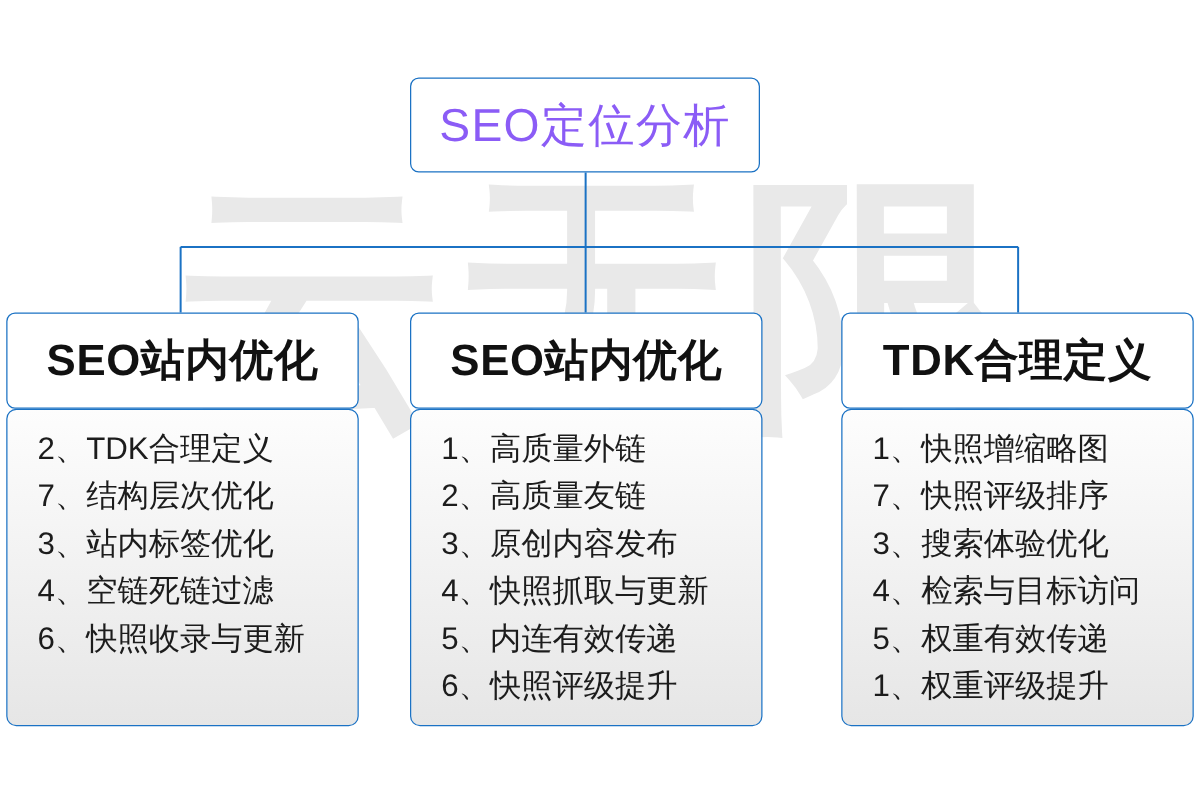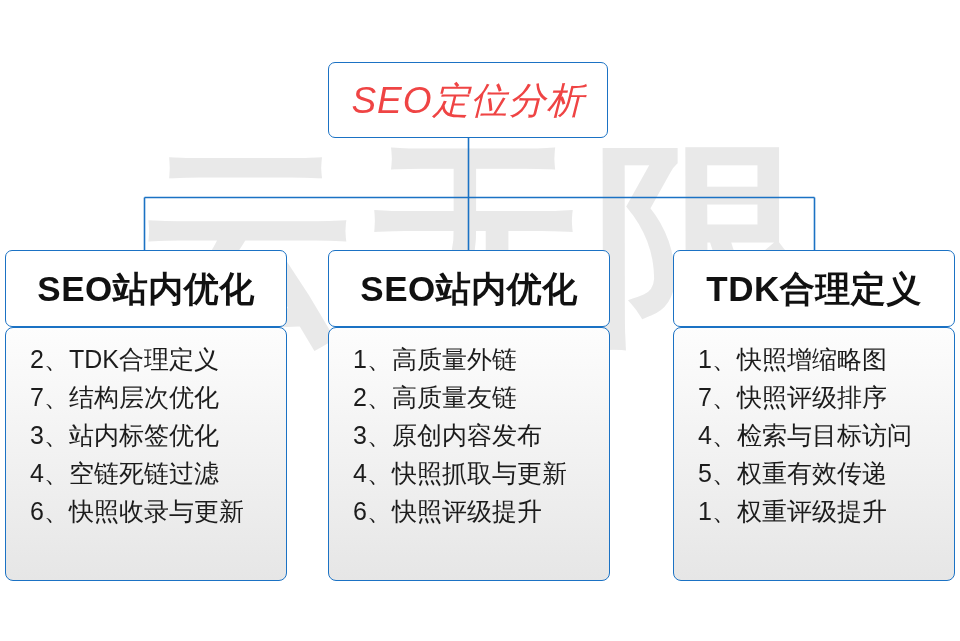"SEO定位分析" .root-box .root-title { color: #ef4444 -> #8b5cf6; font-style: italic -> none }
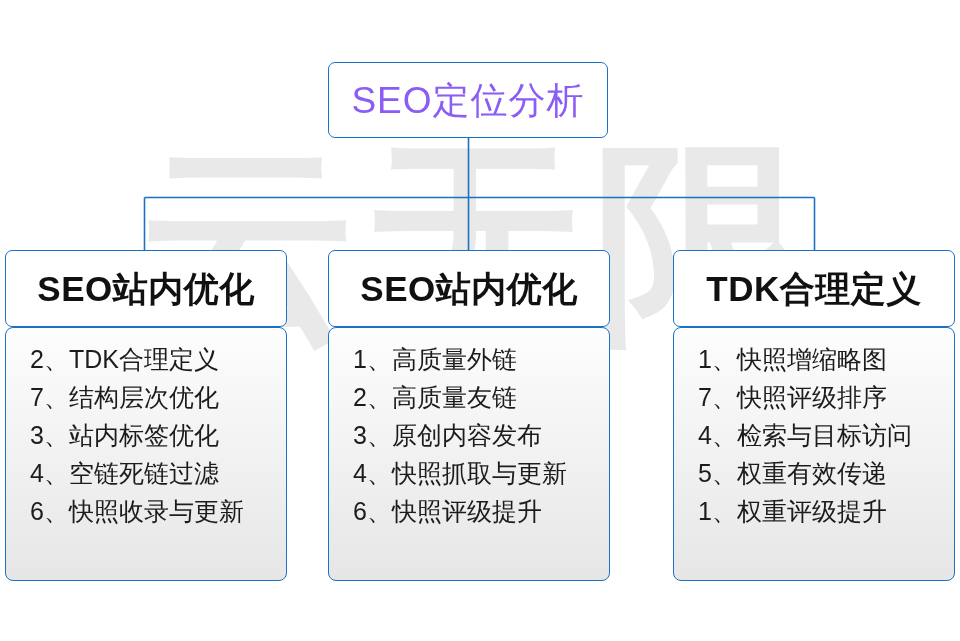"3、搜索体验优化" div.item { html: none -> <div>3、搜索体验优化</div> }
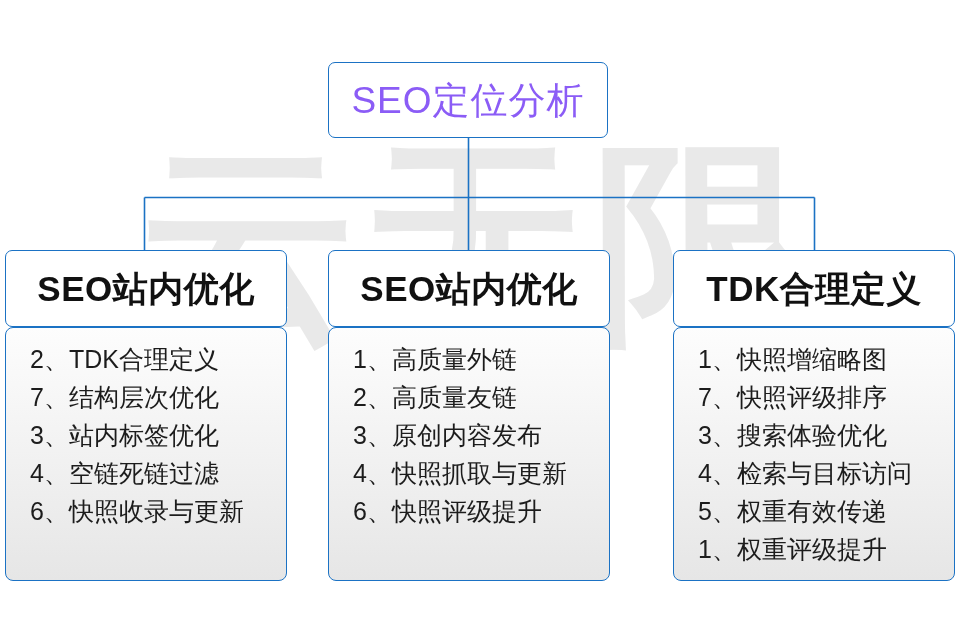"5、内连有效传递" div.item { html: none -> <div>5、内连有效传递</div> }
